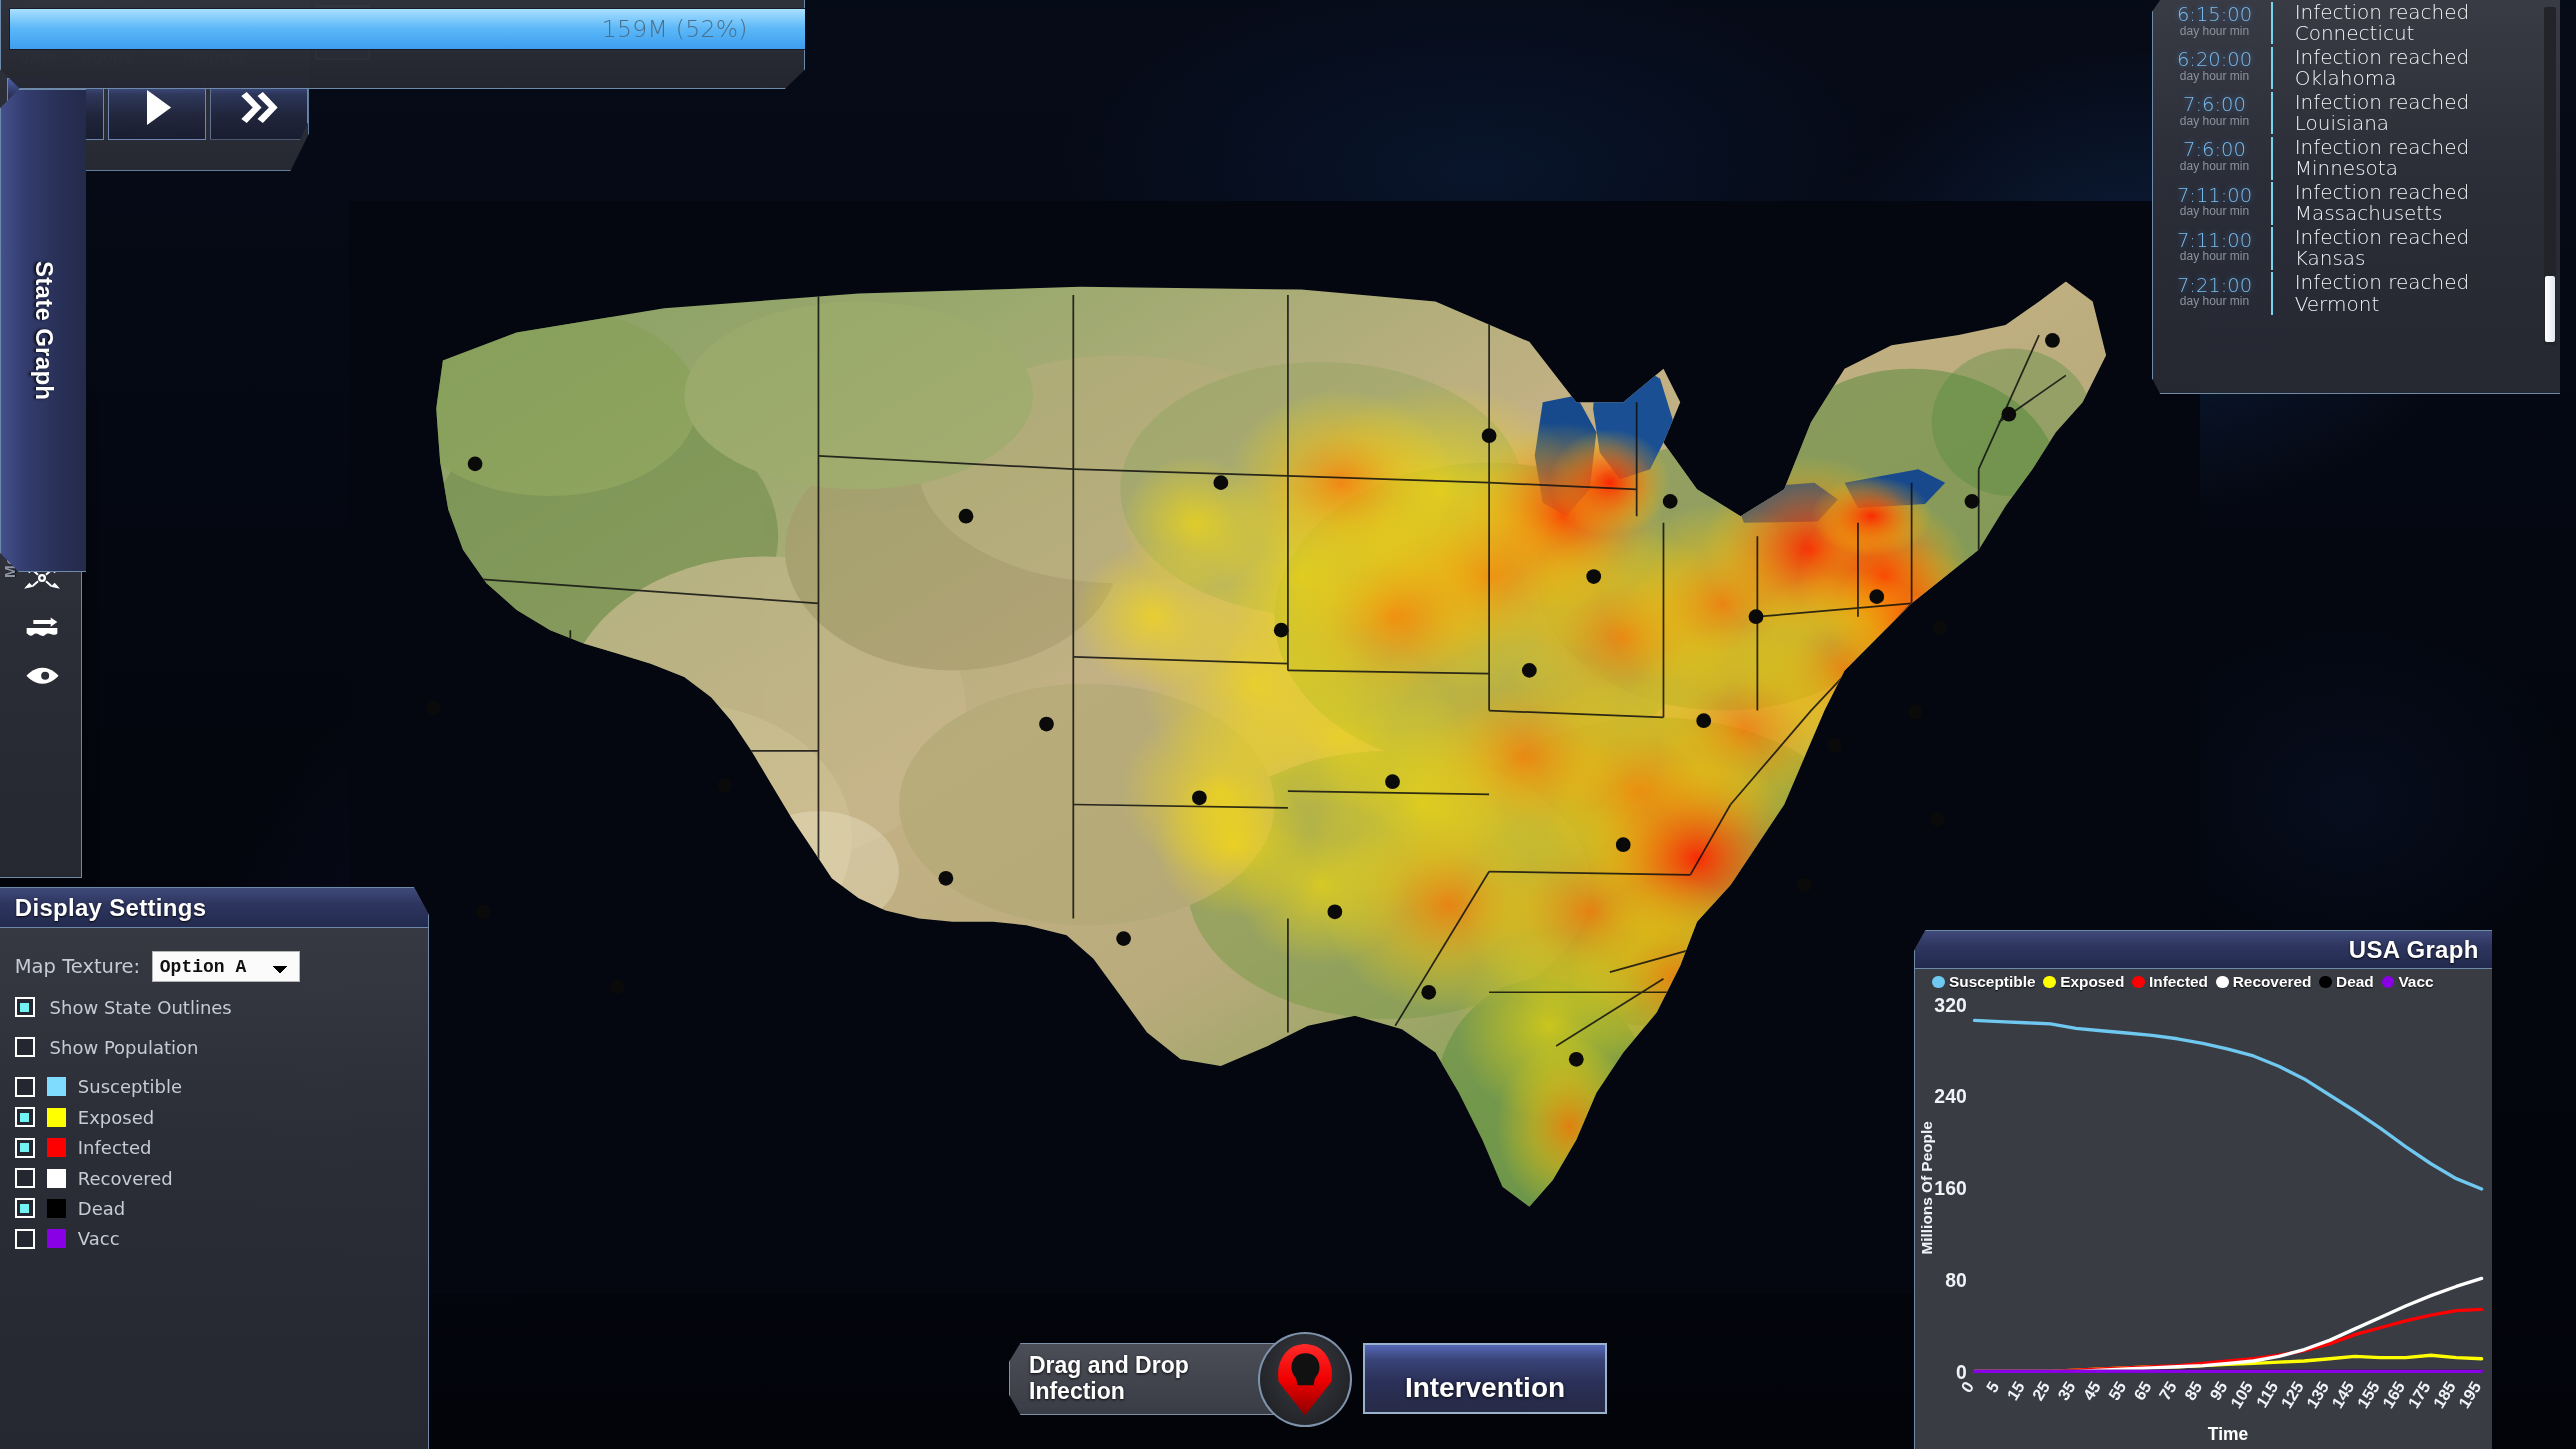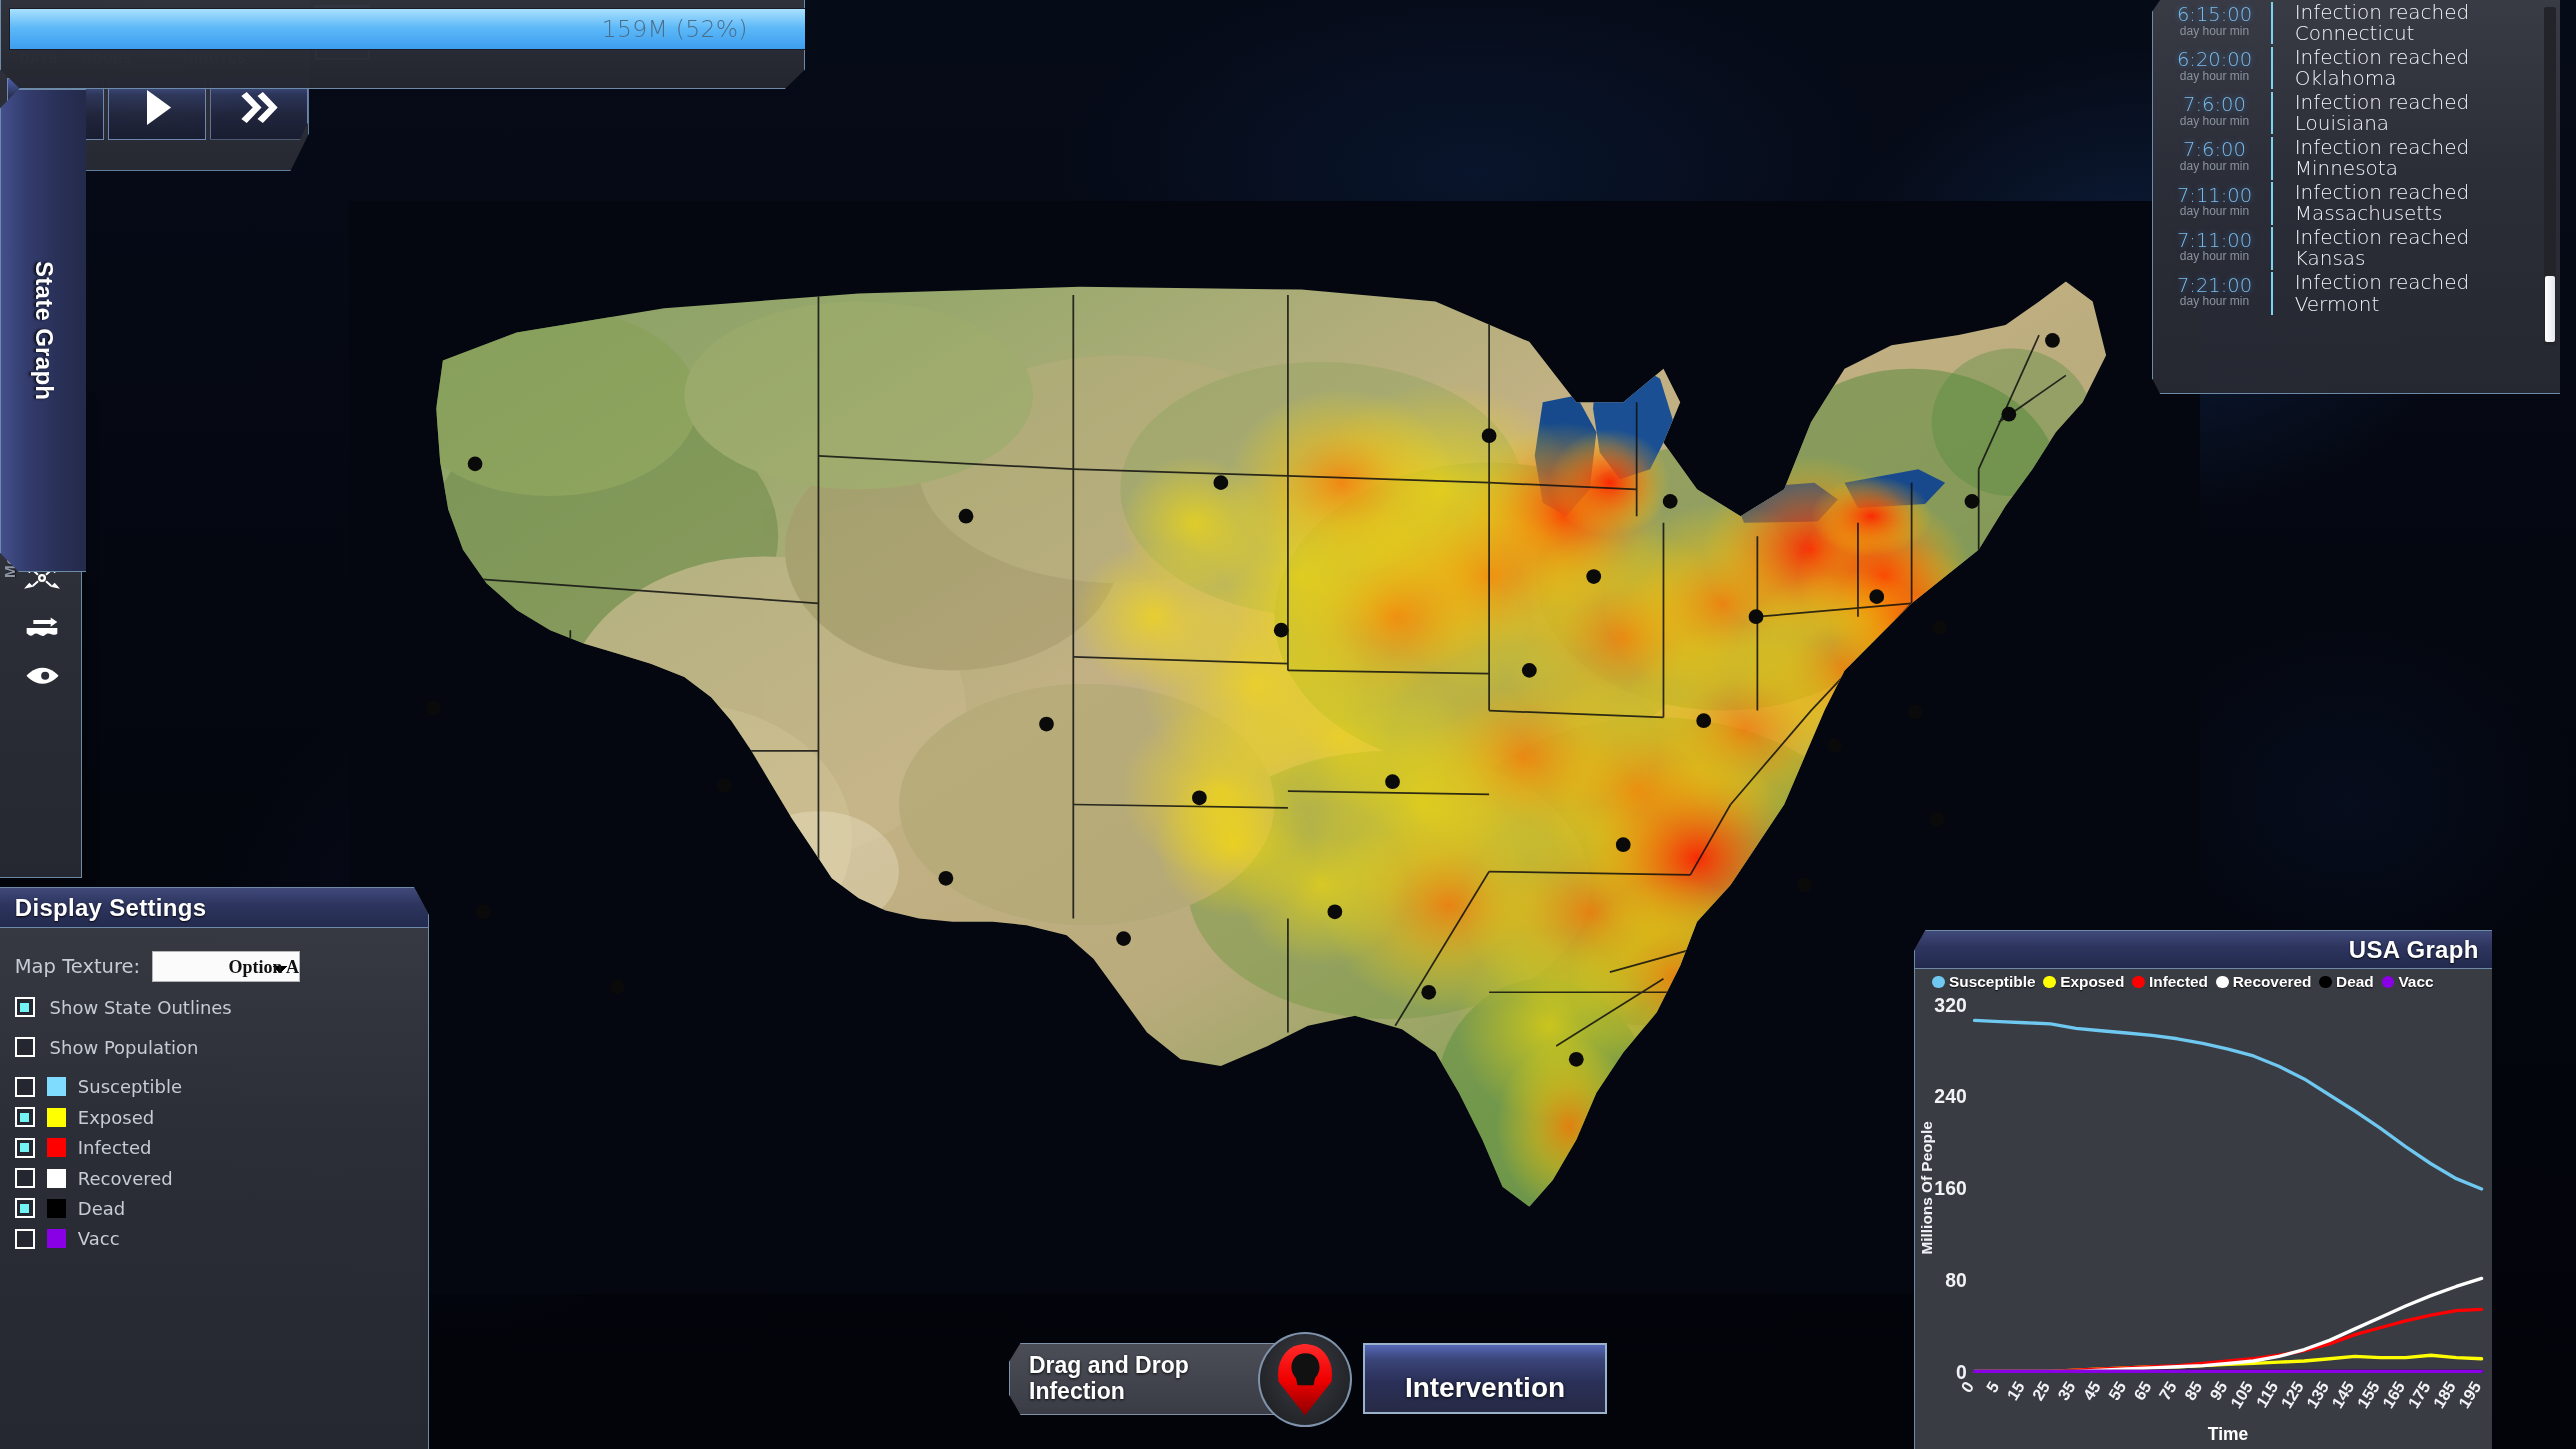"Option A" #texture-select { font-family: Liberation Serif, serif -> Liberation Mono, monospace; text-align: right -> none }
